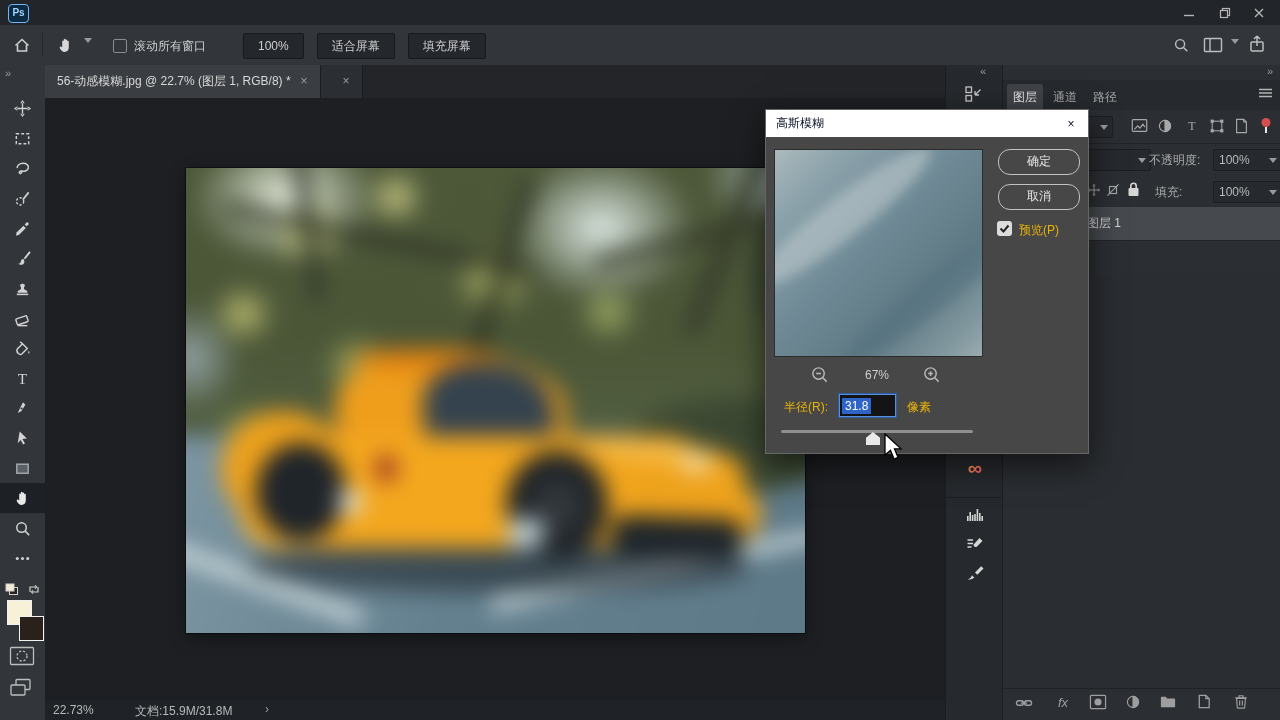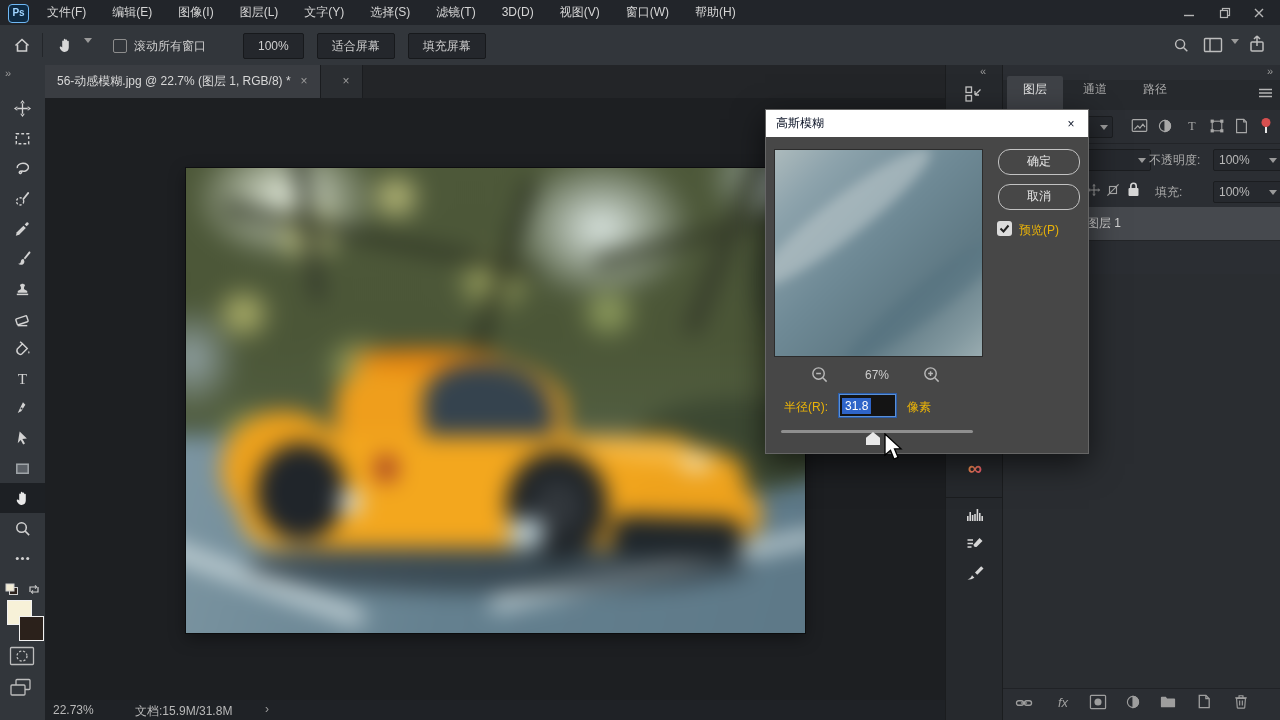"文件(F)" div.abs { html: <div> <span>文件(F)</span> <span>编辑(E)</span> <span>图像(I)</span> <span>图层(L)</span> <span>文字(Y)</span> <span>选择(S)</span> <span>滤镜(T)</span> <span>3D(D)</span> <span>视图(V)</span> <span>窗口(W)</span> <span>帮助(H)</span> </div> -> none }
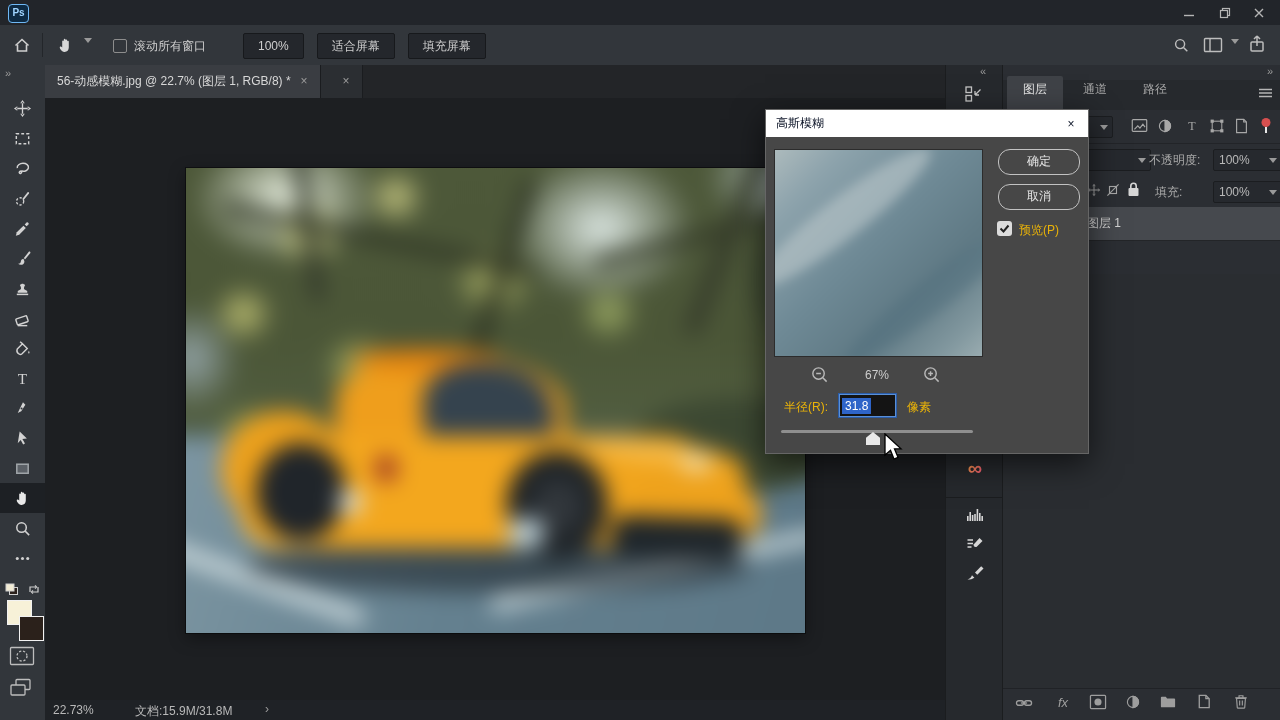"图层" .ptab { height: 34px -> 26px; padding: 0 16px -> 0 6px }
